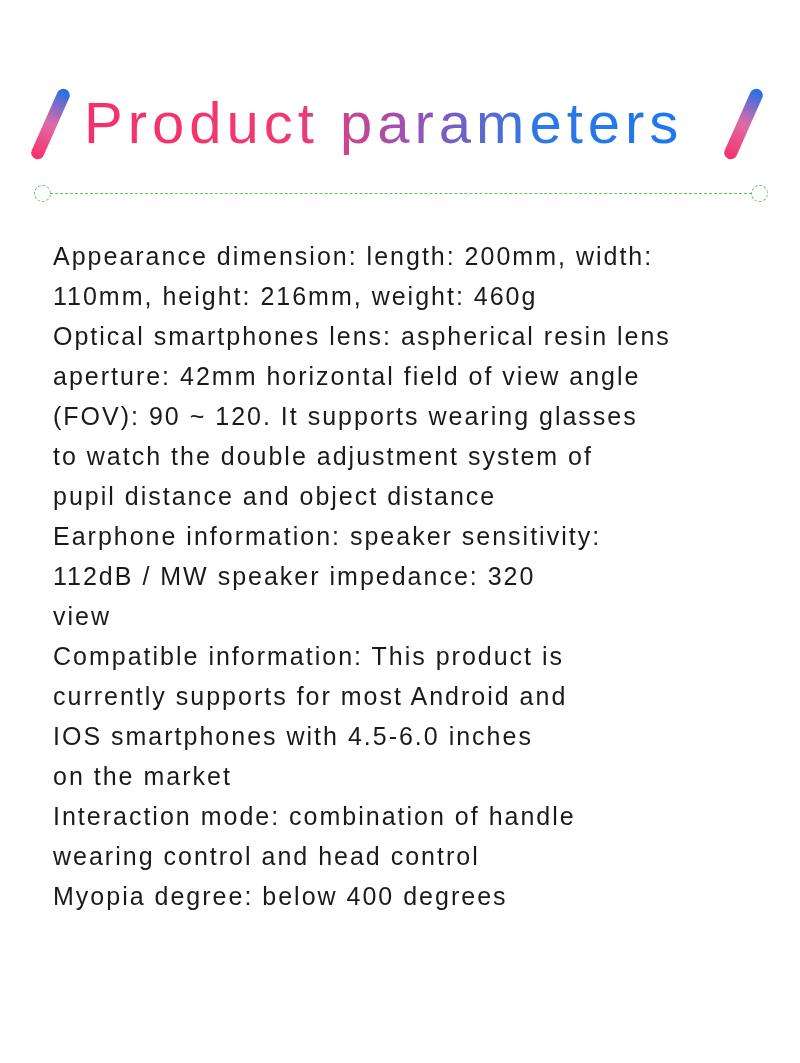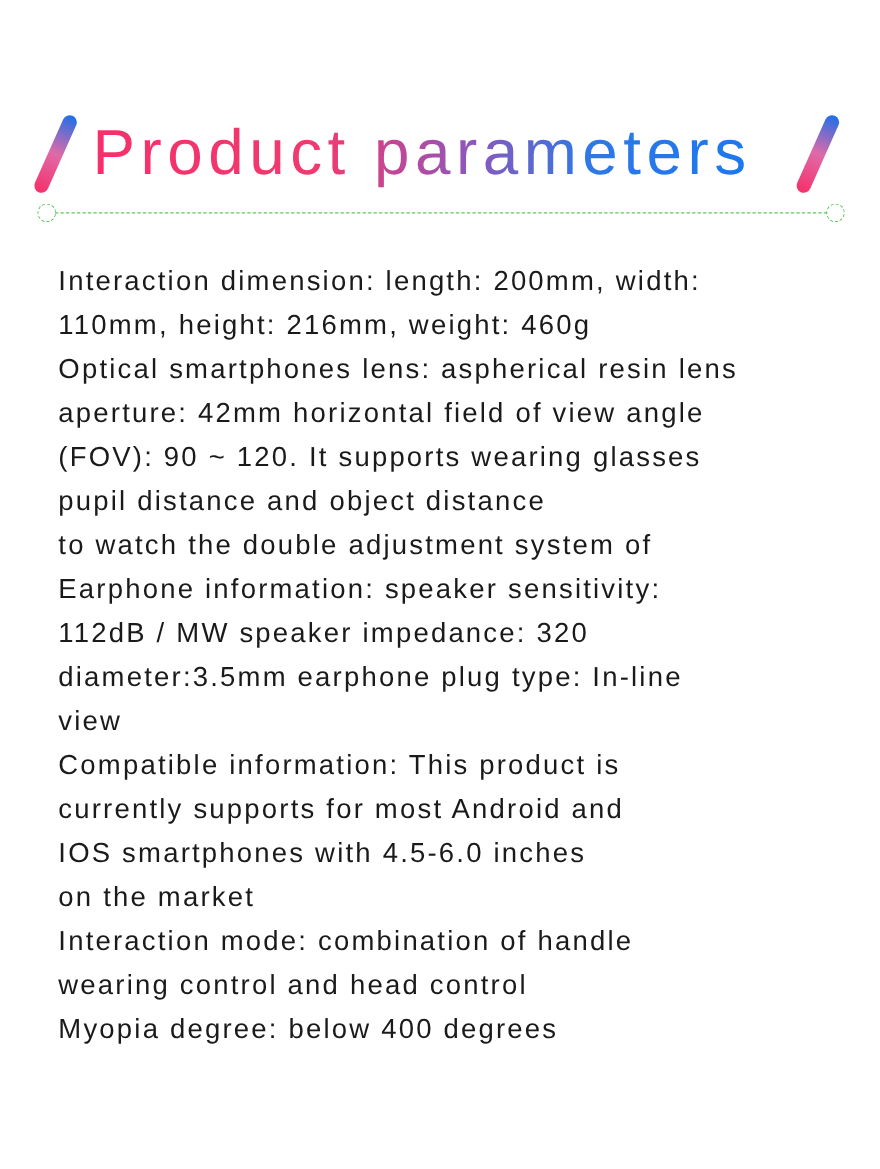"Product parameters" .title-row { top: 104px -> 88px }
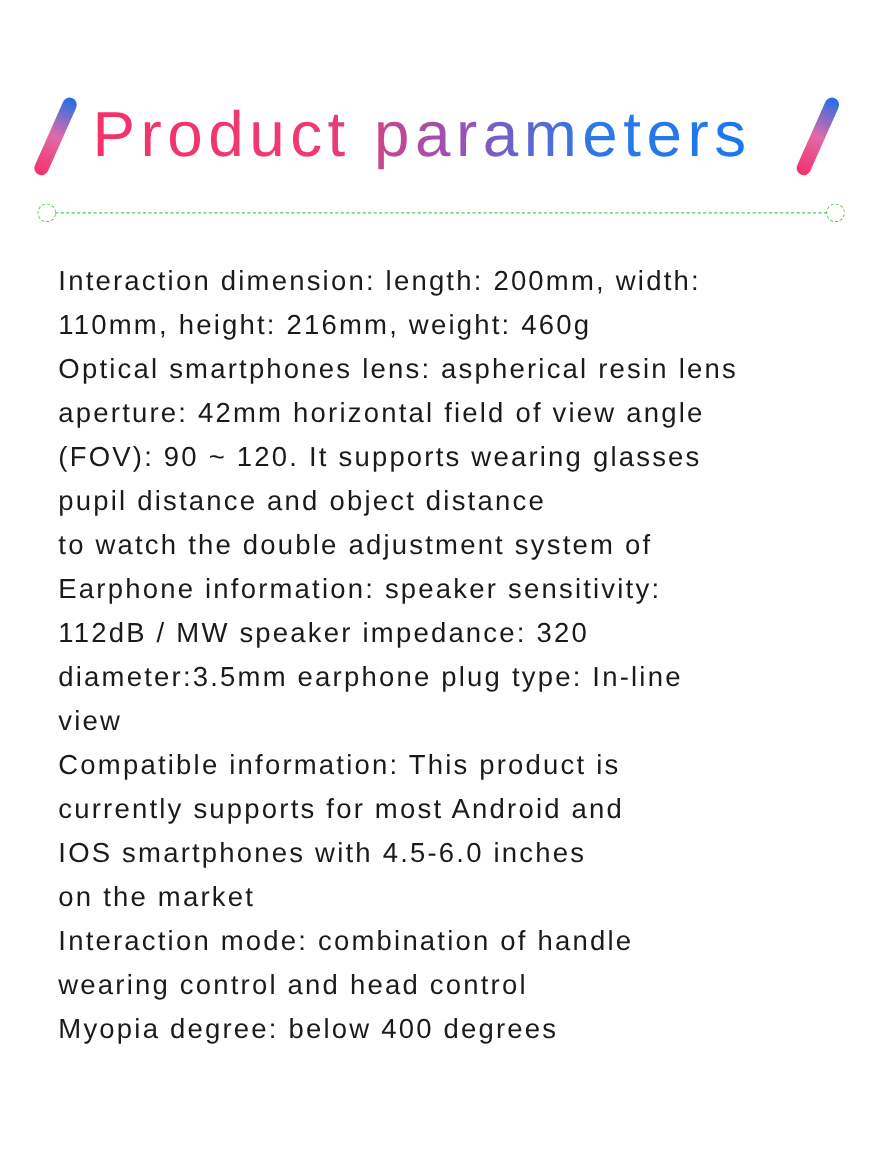"Interaction dimension: length: 200mm," p { text: Interaction -> Appearance }
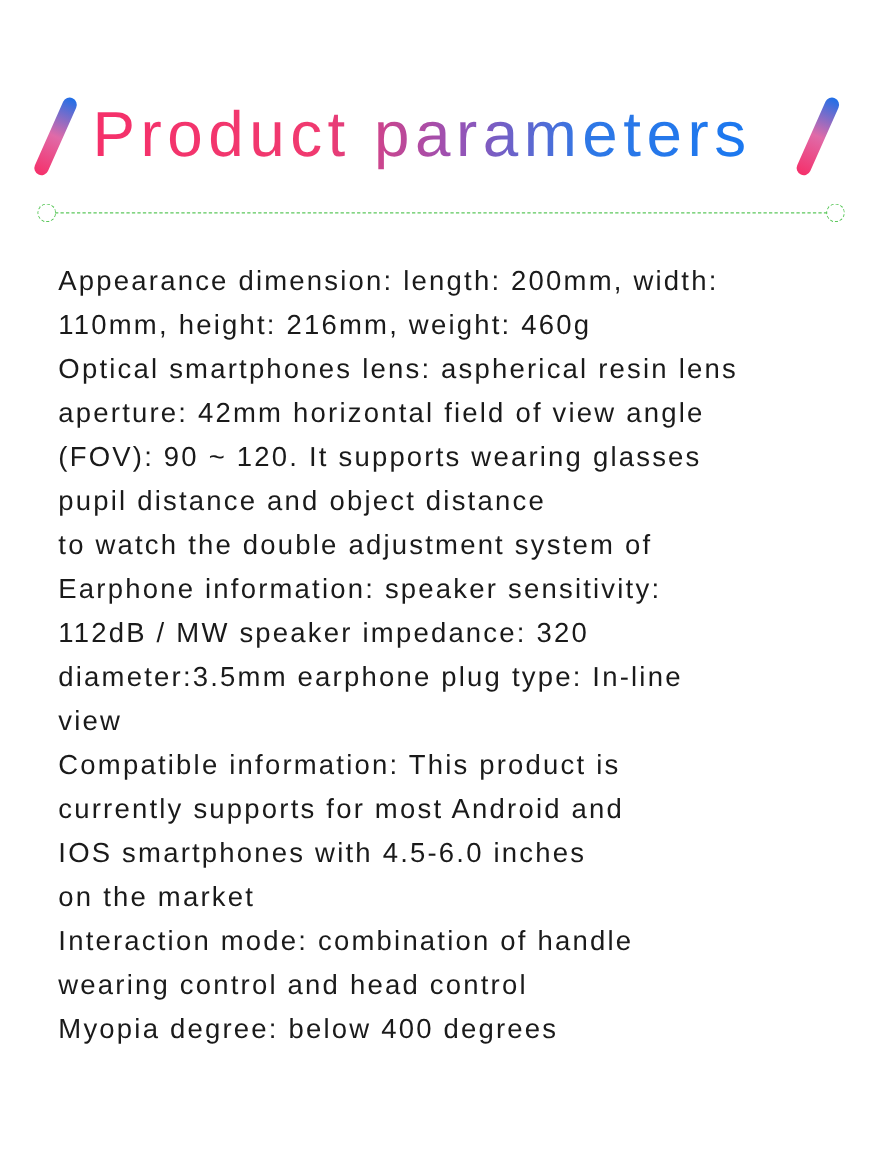"pupil distance and object distance" p { order: before "to watch the double adjustment" -> after "to watch the double adjustment" }
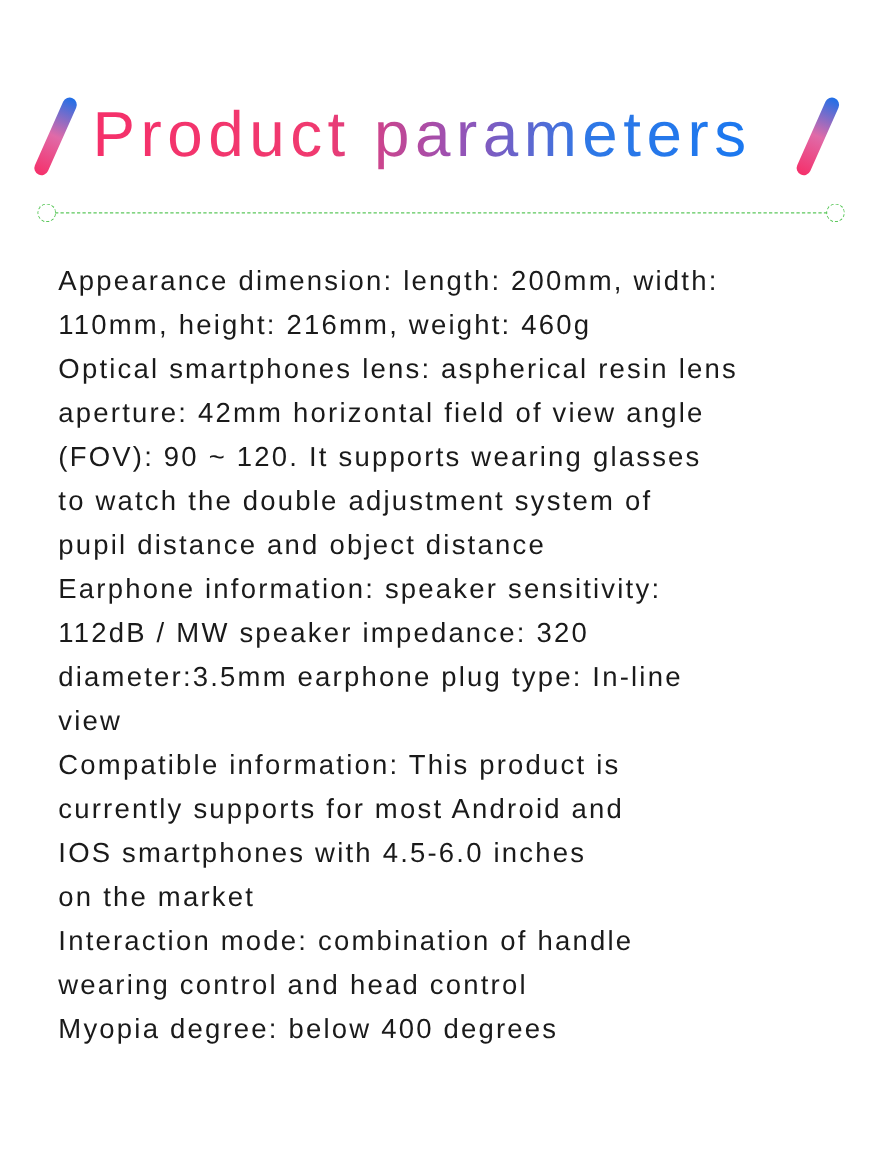"diameter:3.5mm earphone plug type:" p { html: <p>diameter:3.5mm earphone plug type: In-line</p> -> none }
